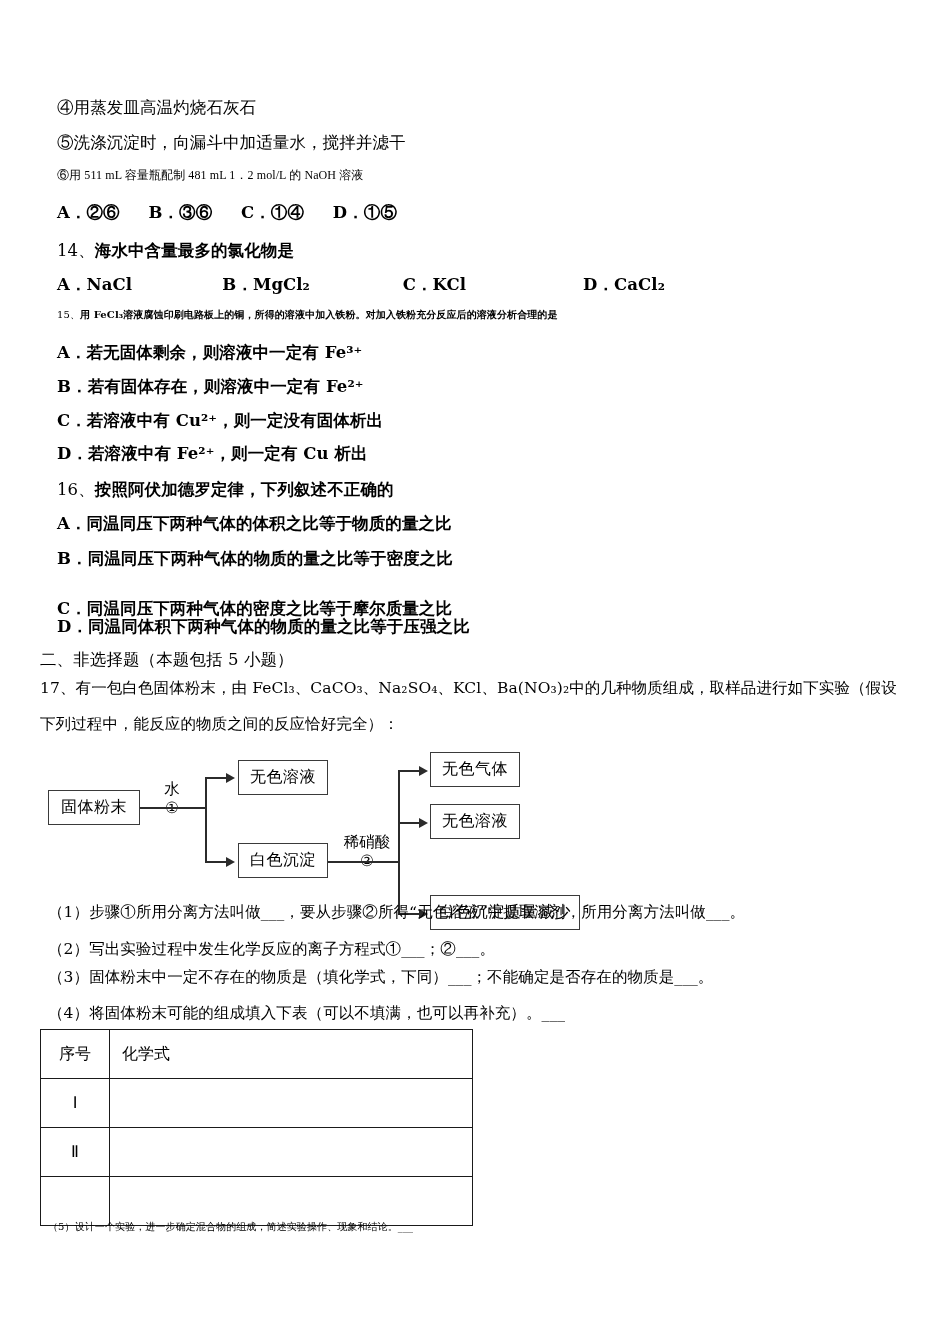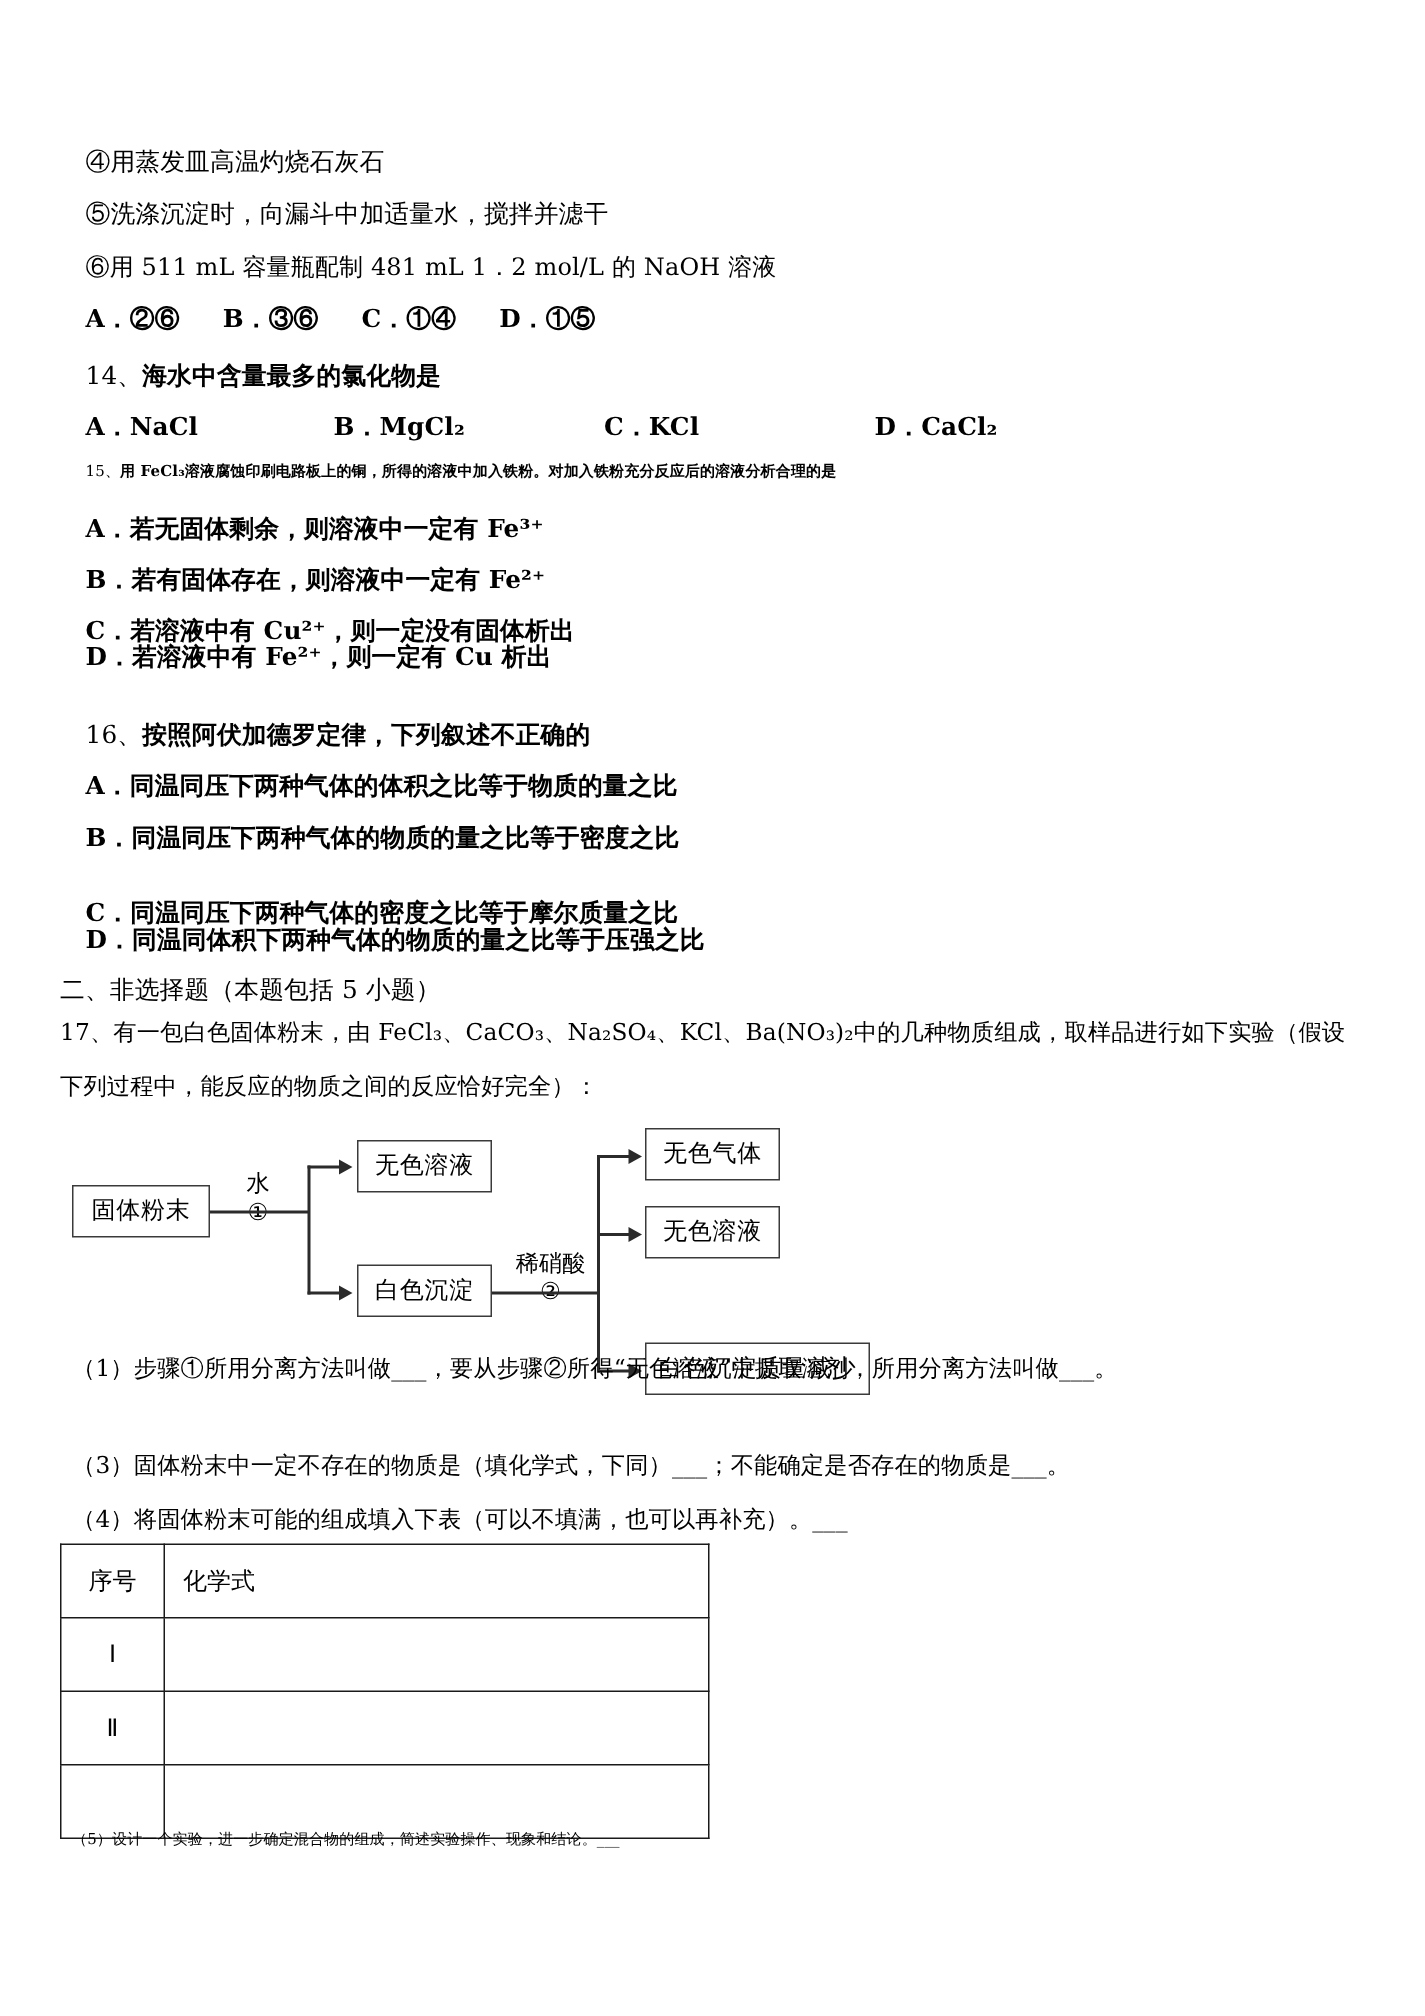"⑥用 511 mL 容量瓶配制 481" div.line { font-family: none -> Liberation Serif, serif; font-size: 16px -> 12px }
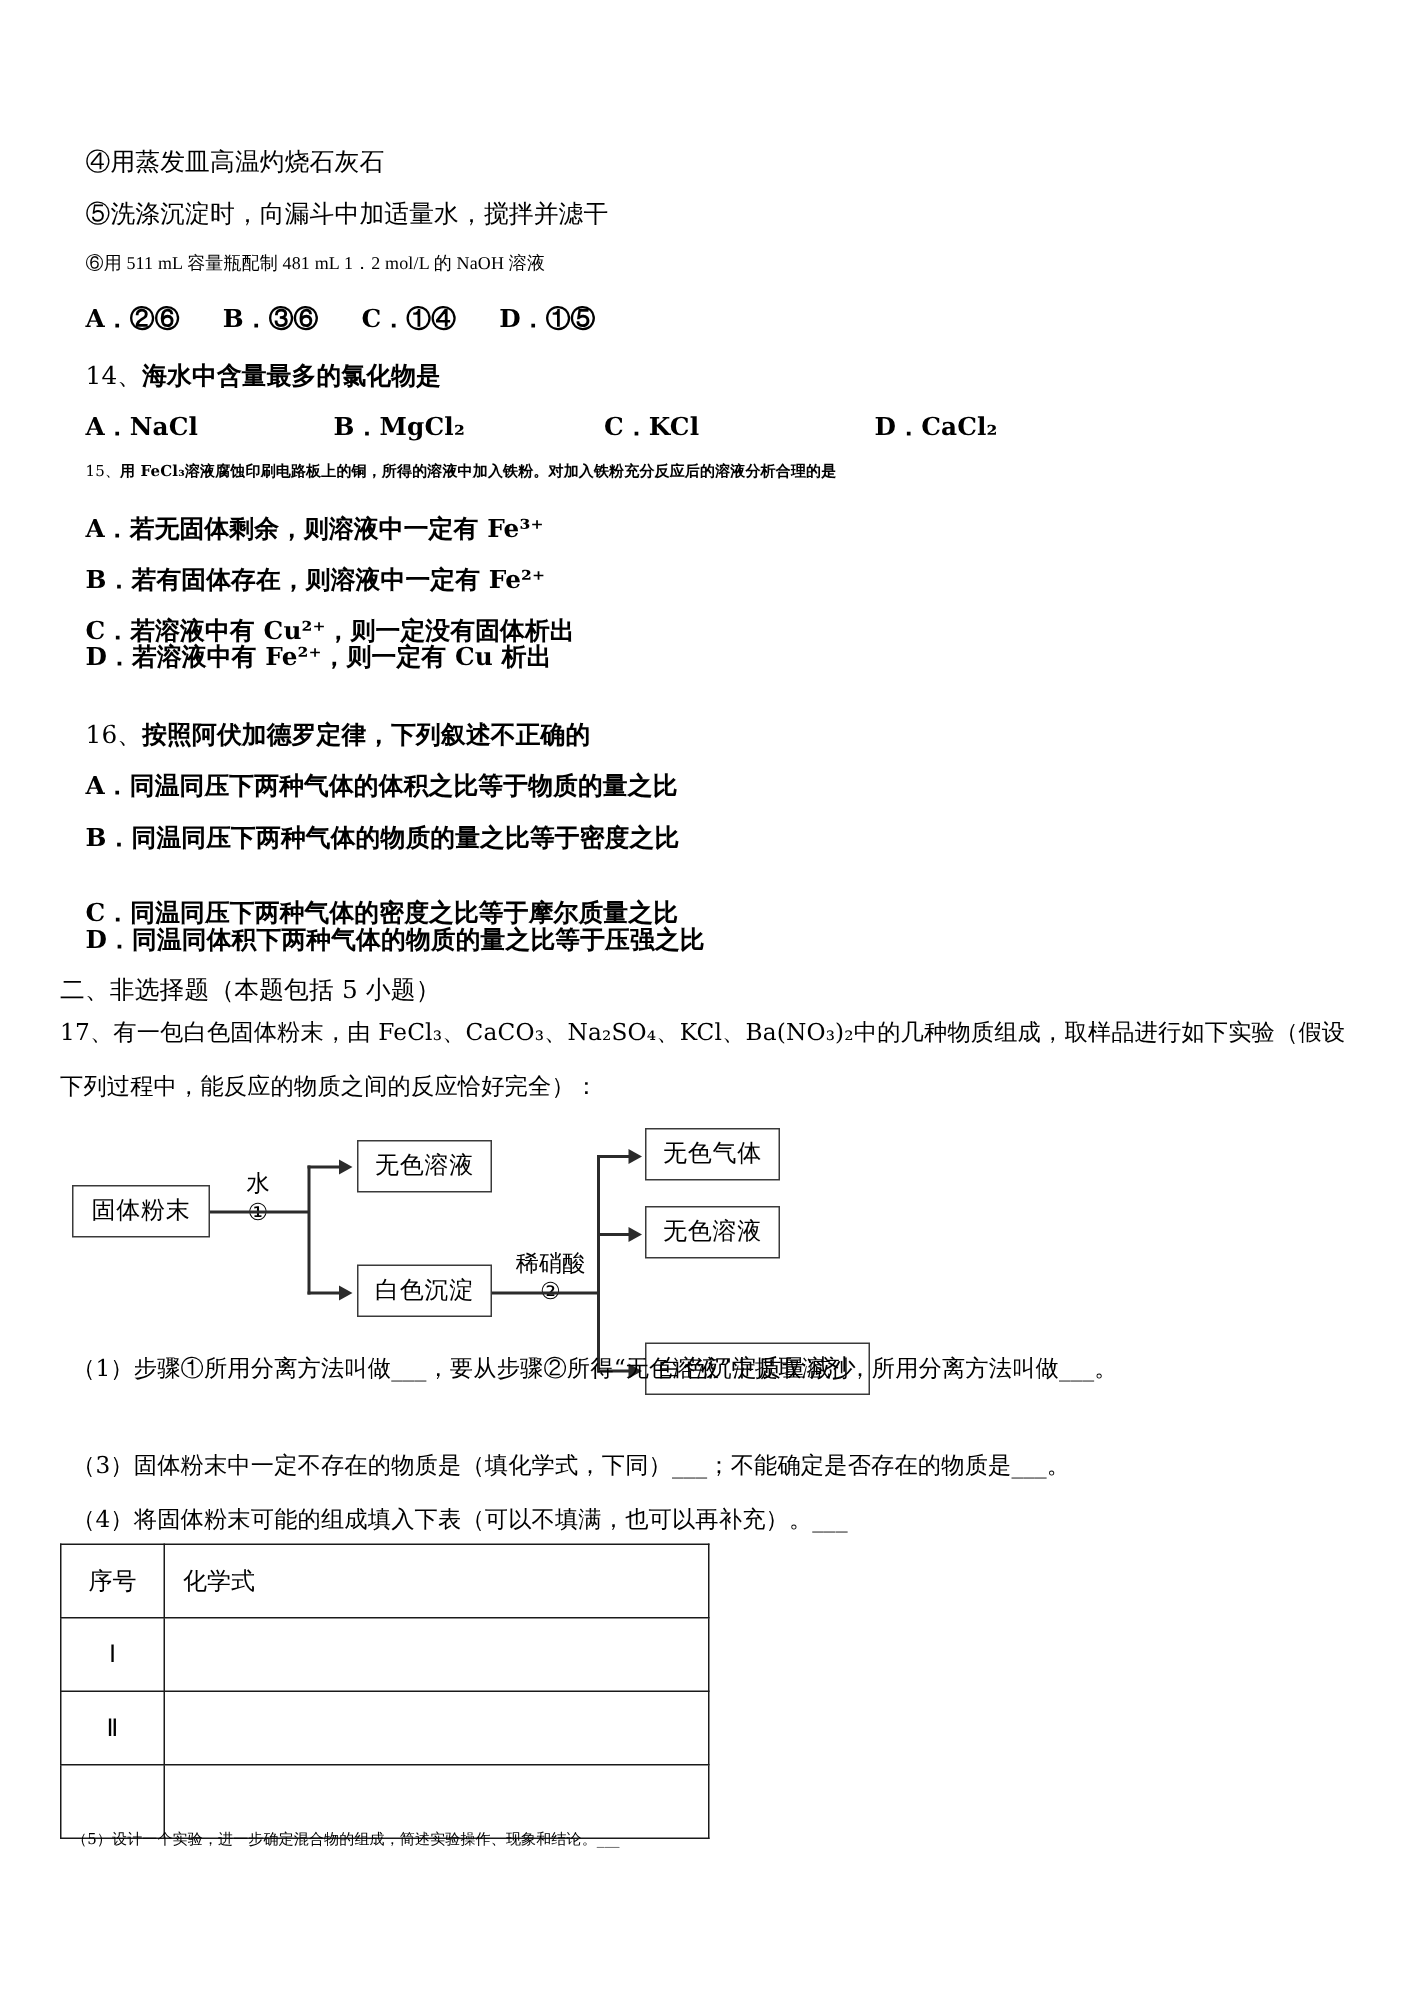"D．若溶液中有 Fe²⁺，则一定有 Cu 析出" div.line { top: 428px -> 444px }
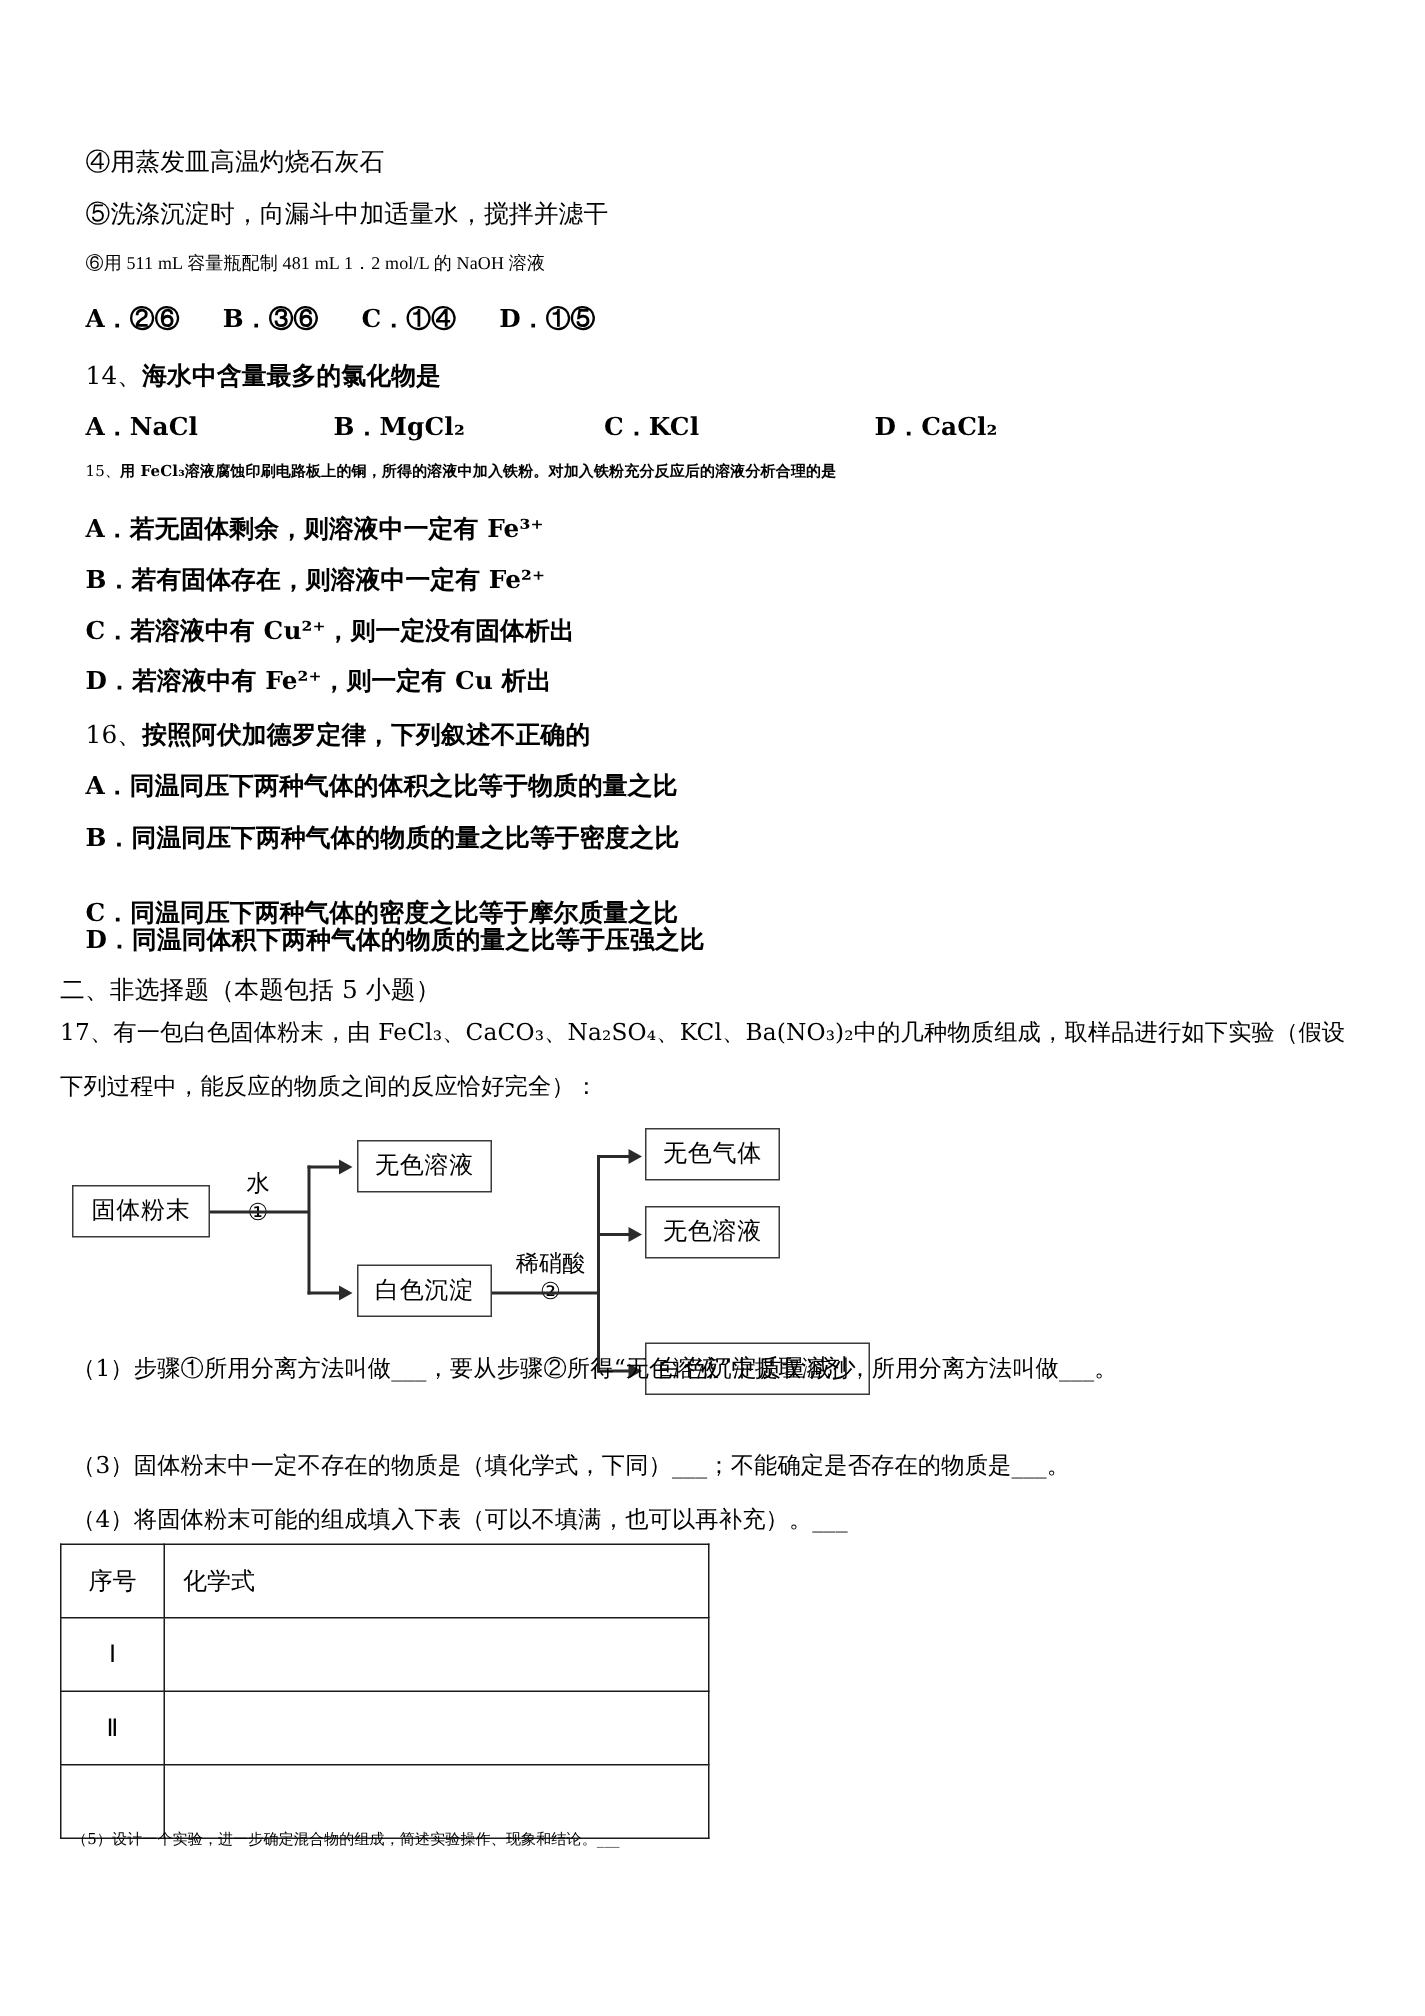"（2）写出实验过程中发生化学反应的离子方程式①___；②___。" div.line { html: none -> <div>（2）写出实验过程中发生化学反应的离子方程式①___；②___。</div> }
